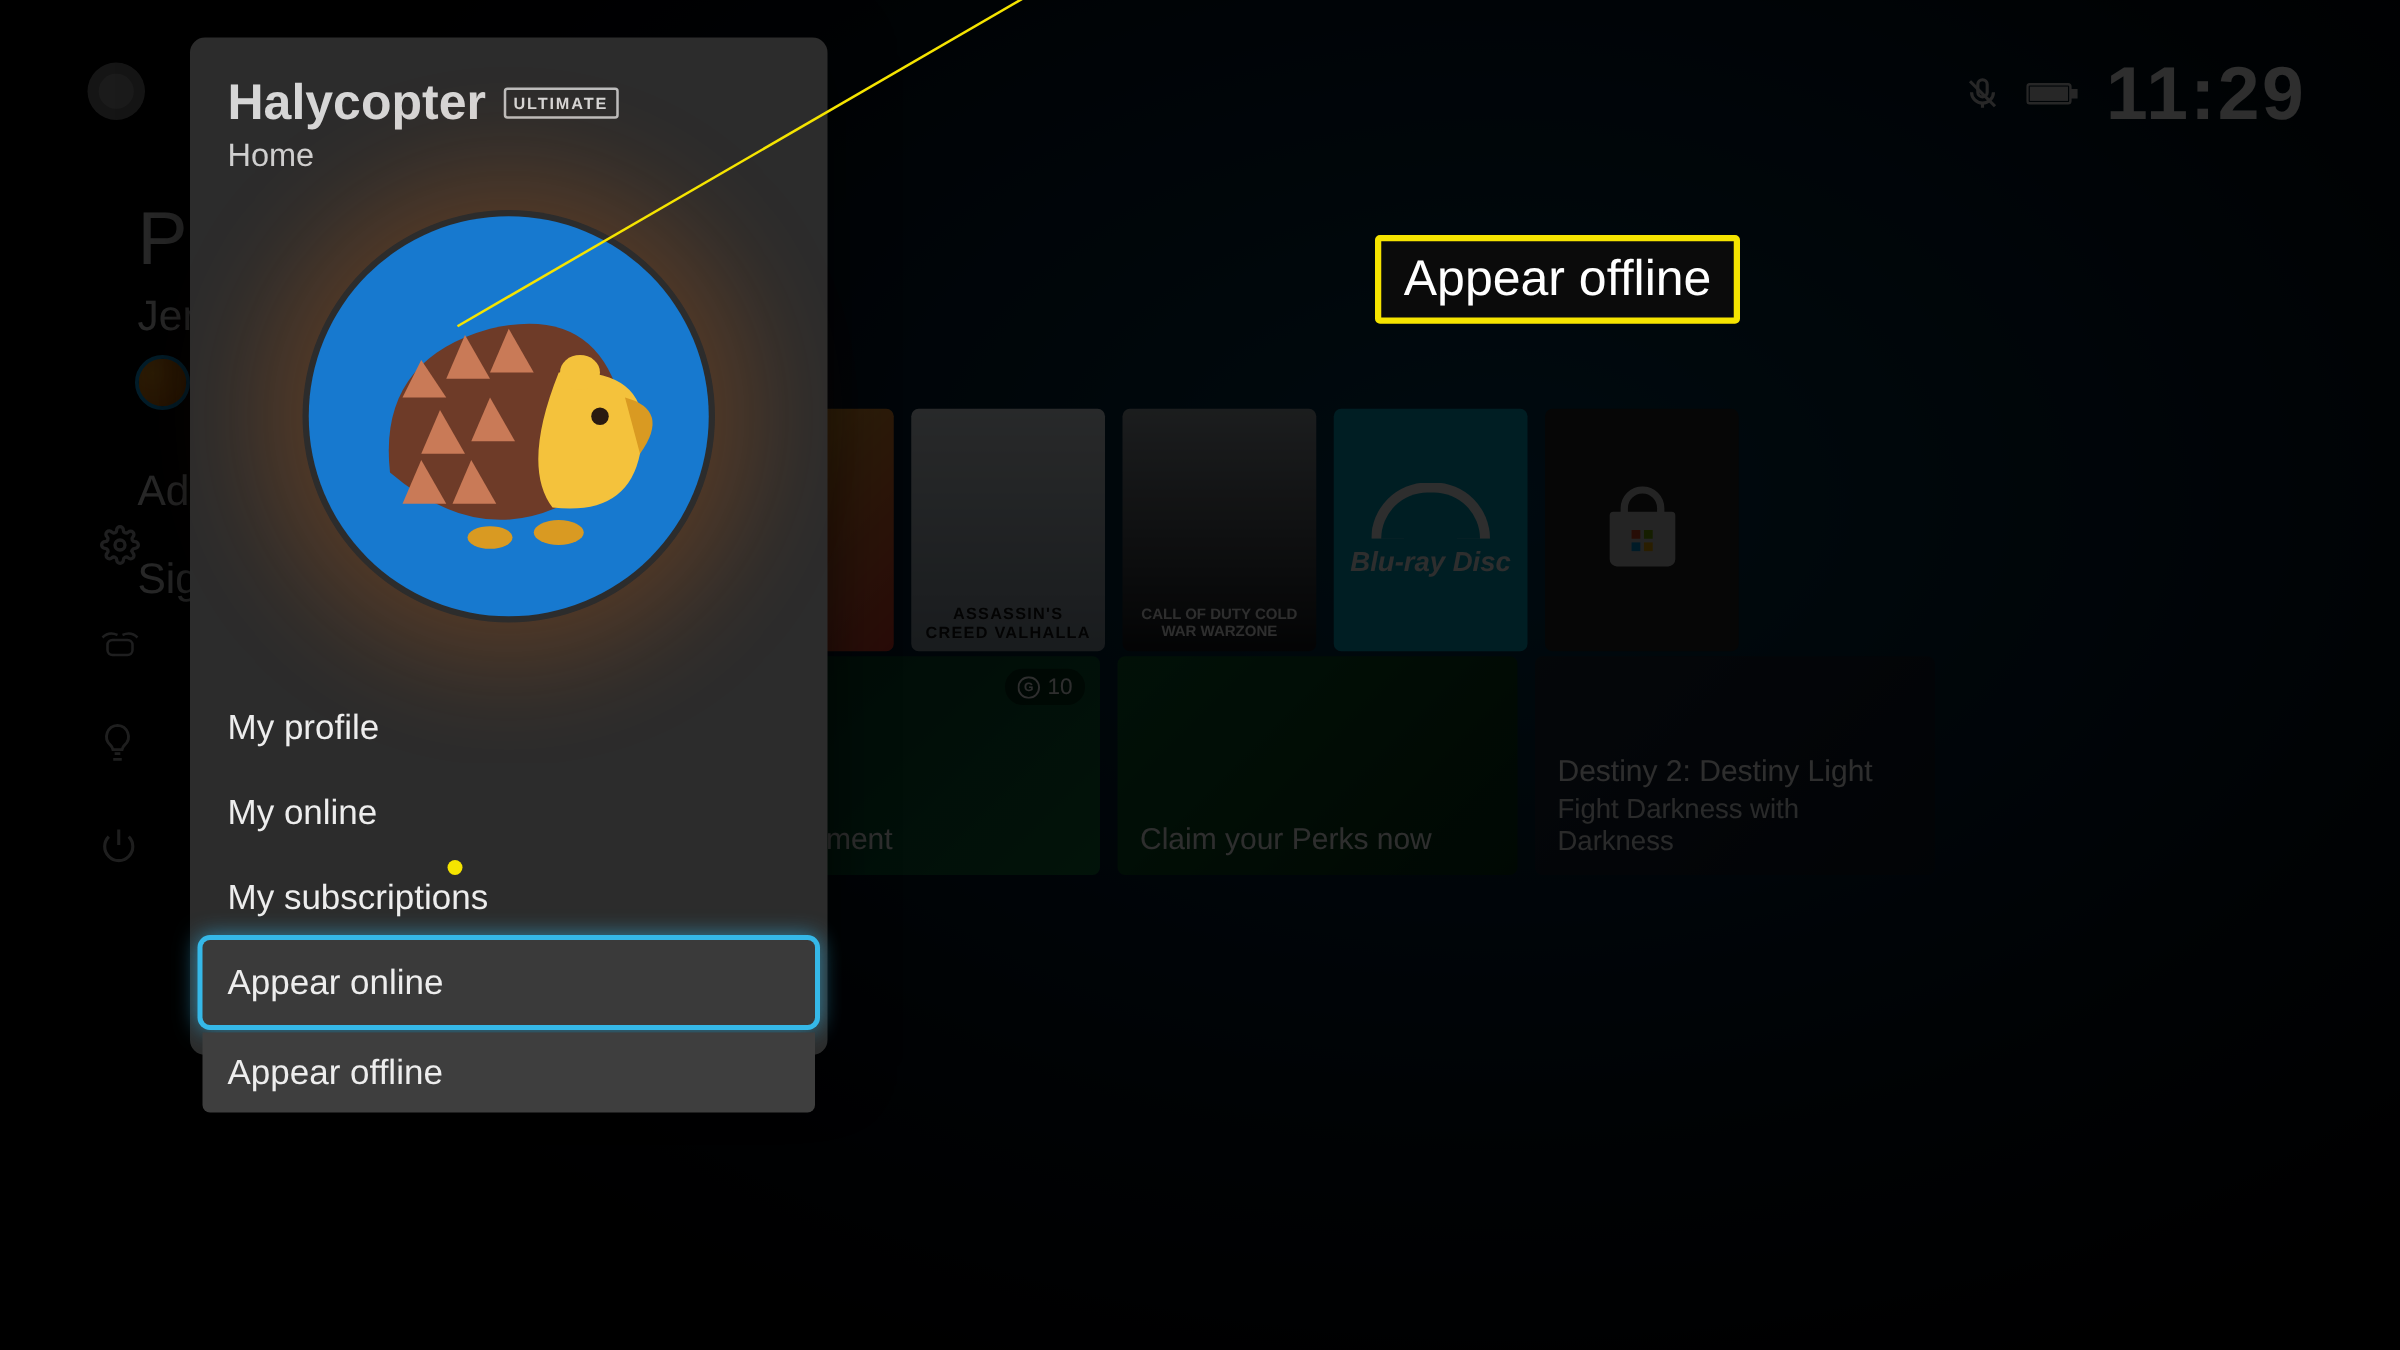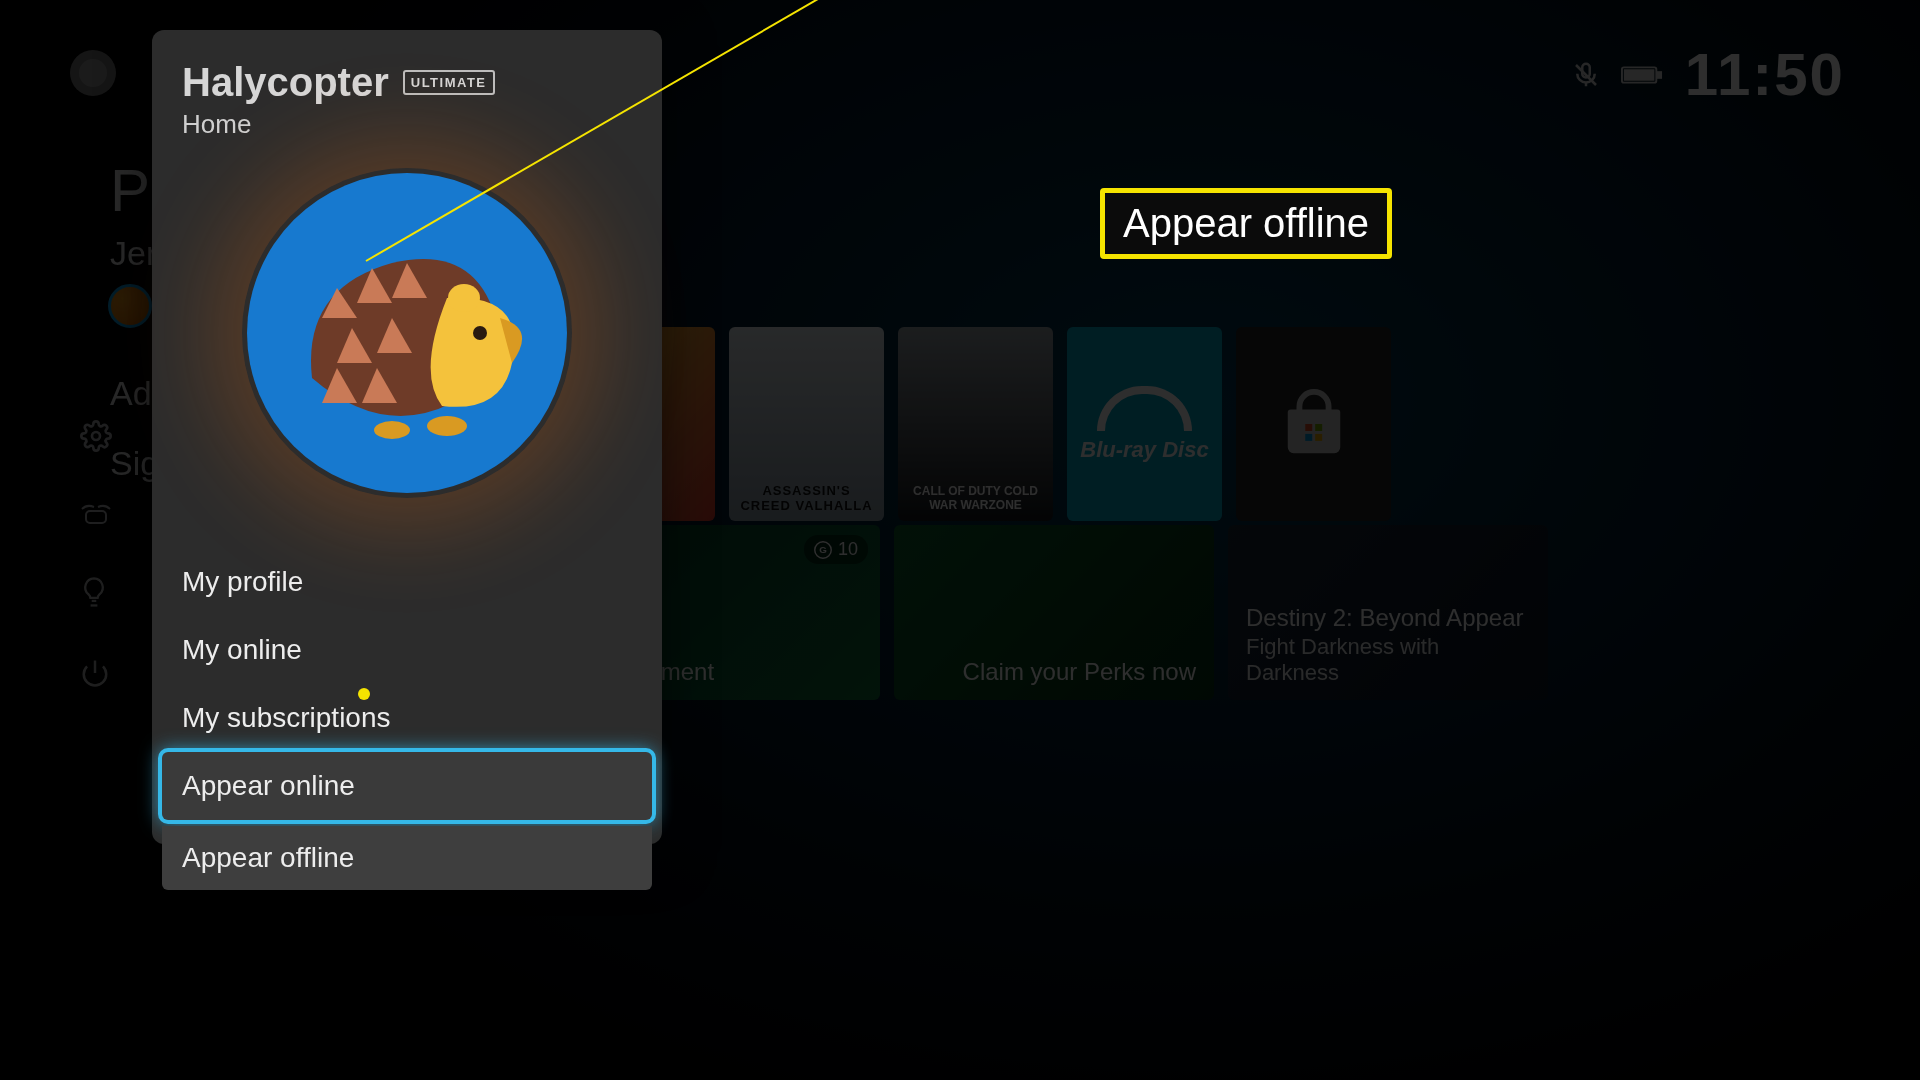"11:50" div.clock { text: 11:50 -> 11:29 }
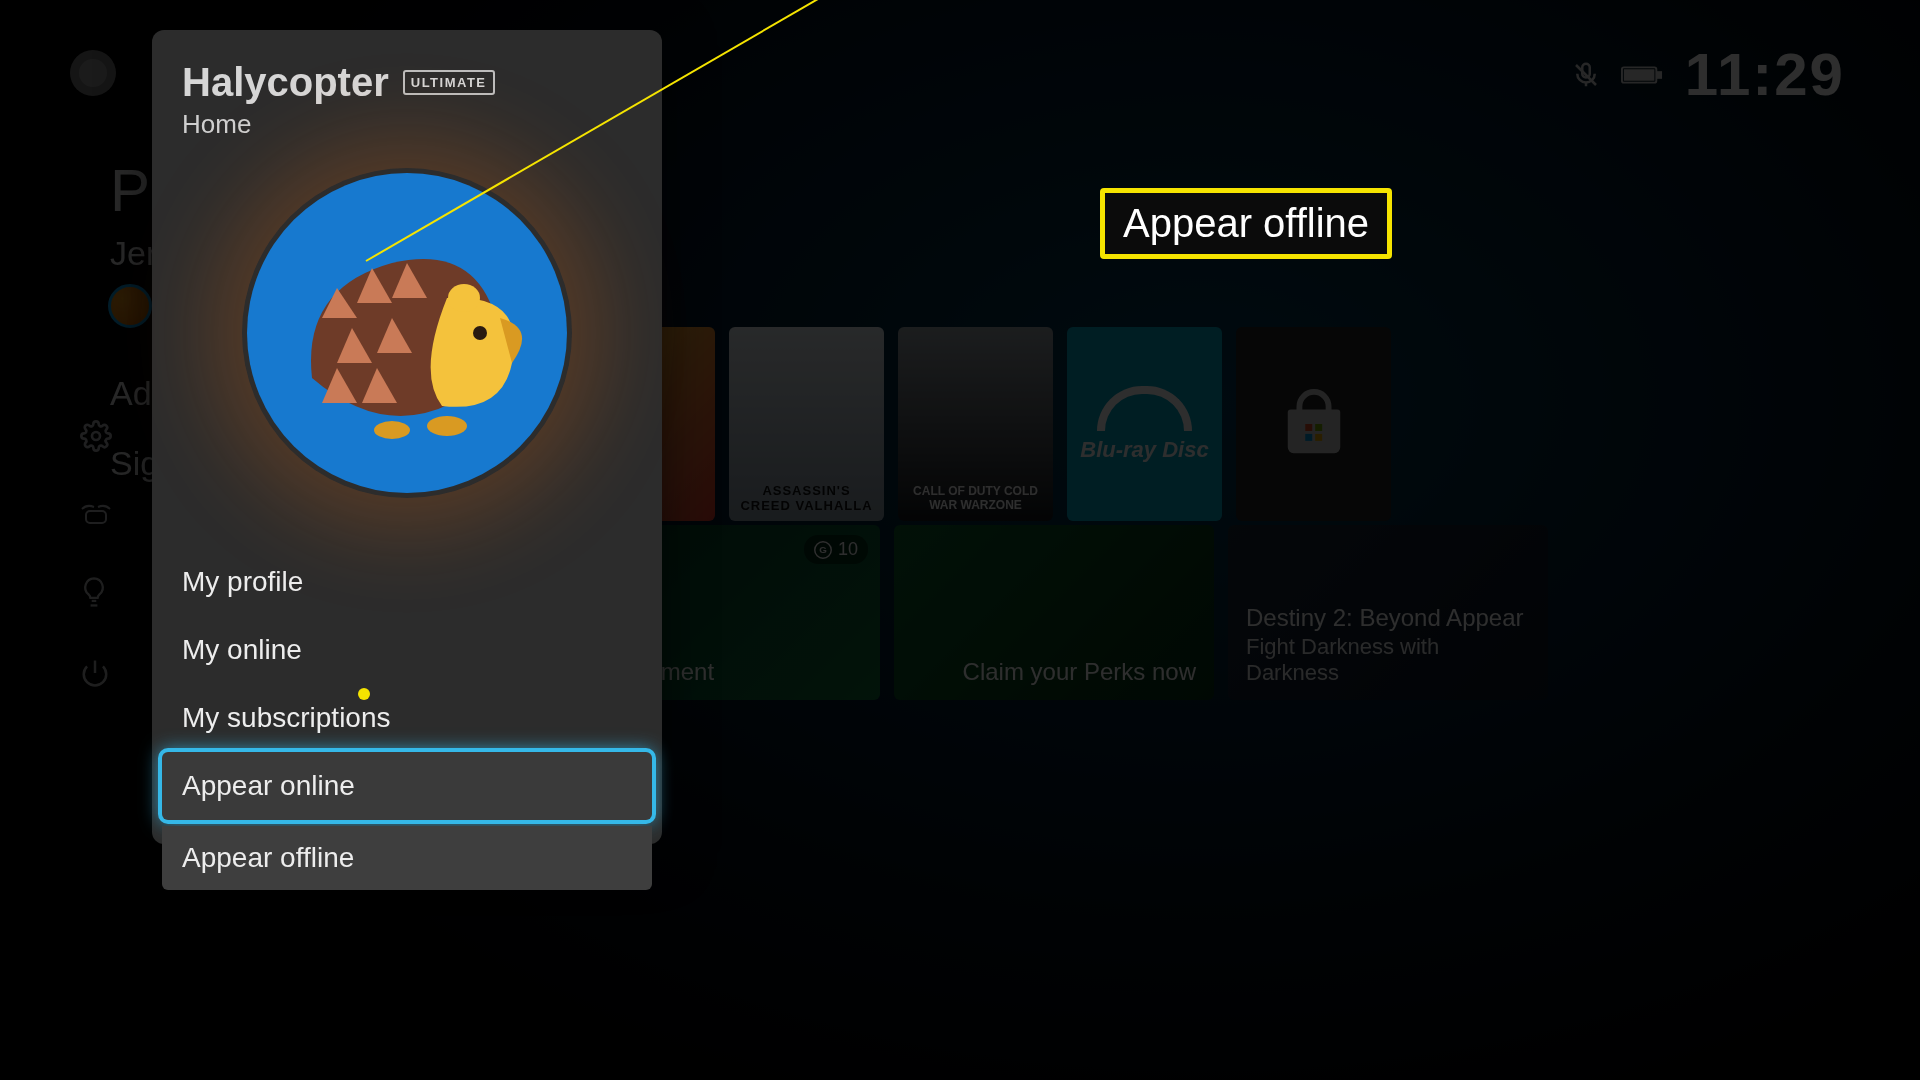"Destiny 2: Beyond Appear" span { text: Beyond Appear -> Destiny Light }
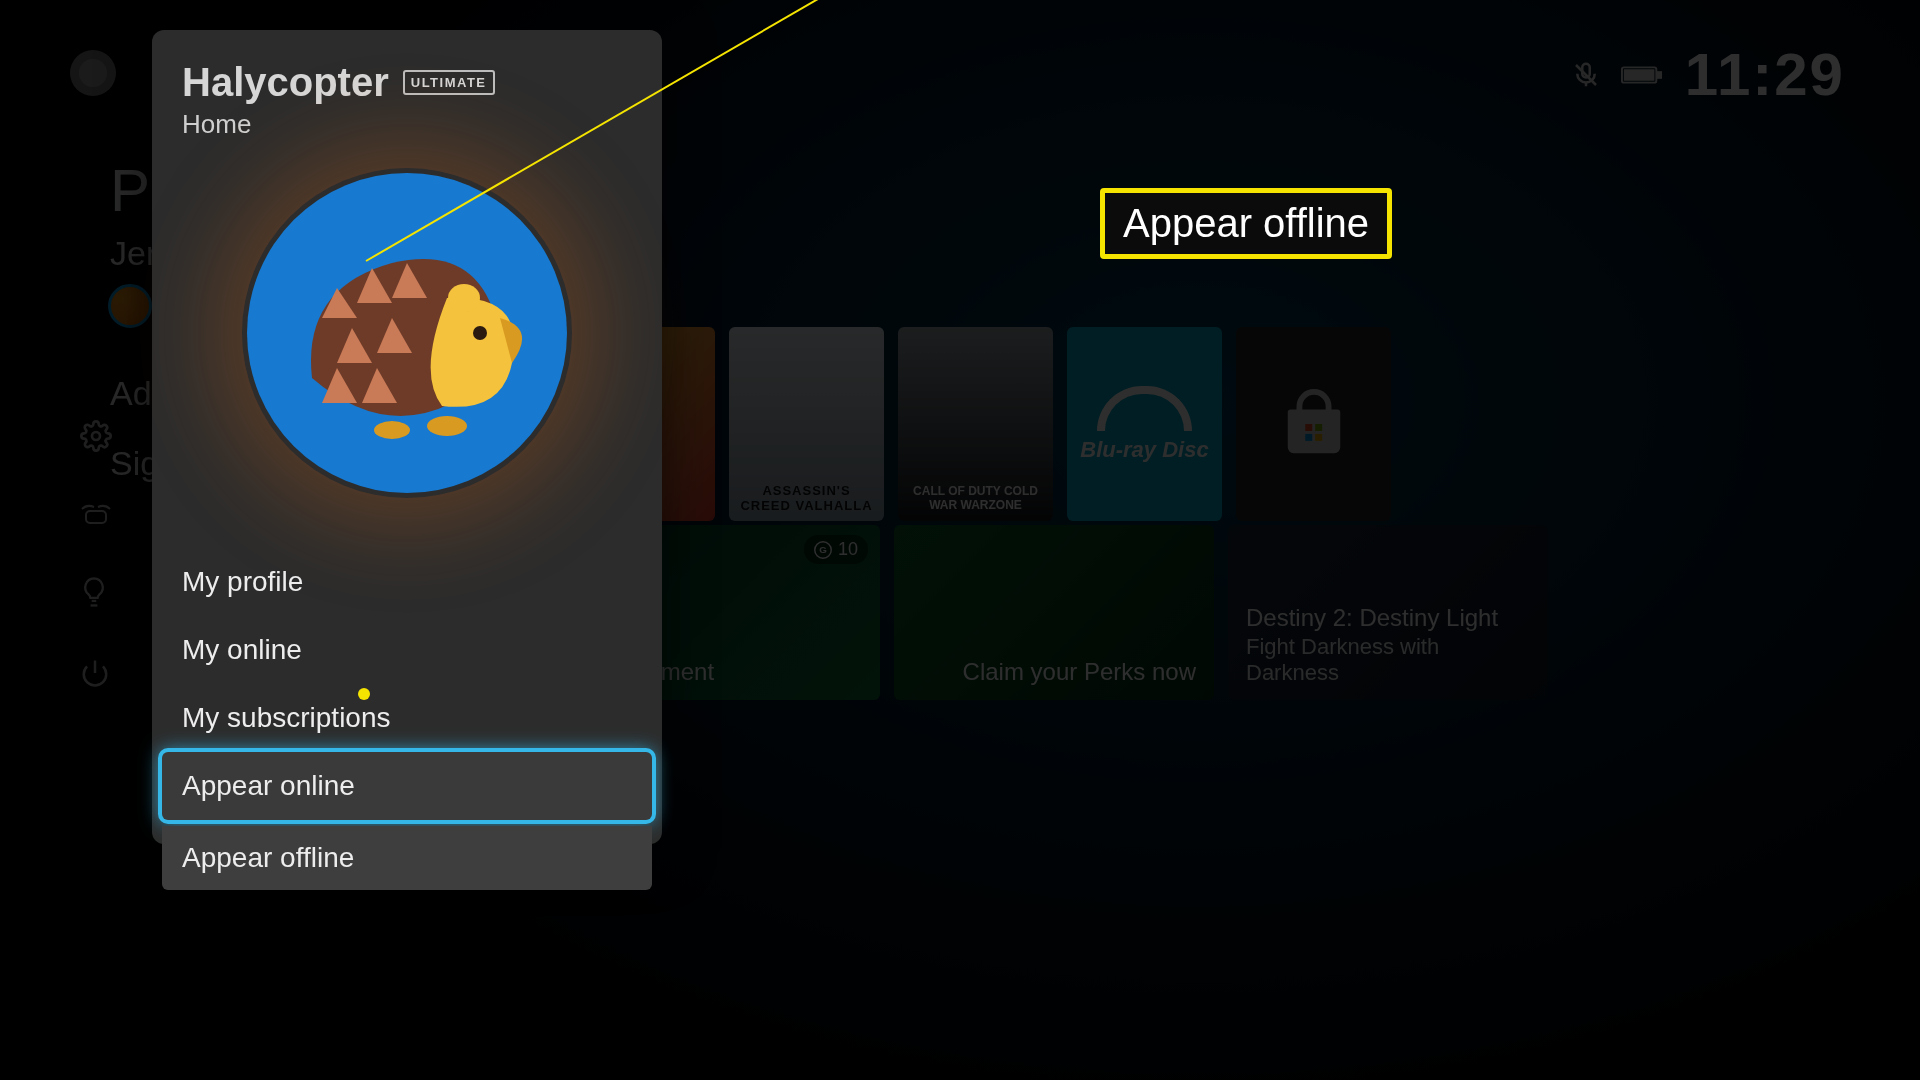"Claim your Perks now" .t-perks { align-items: flex-end -> none }
